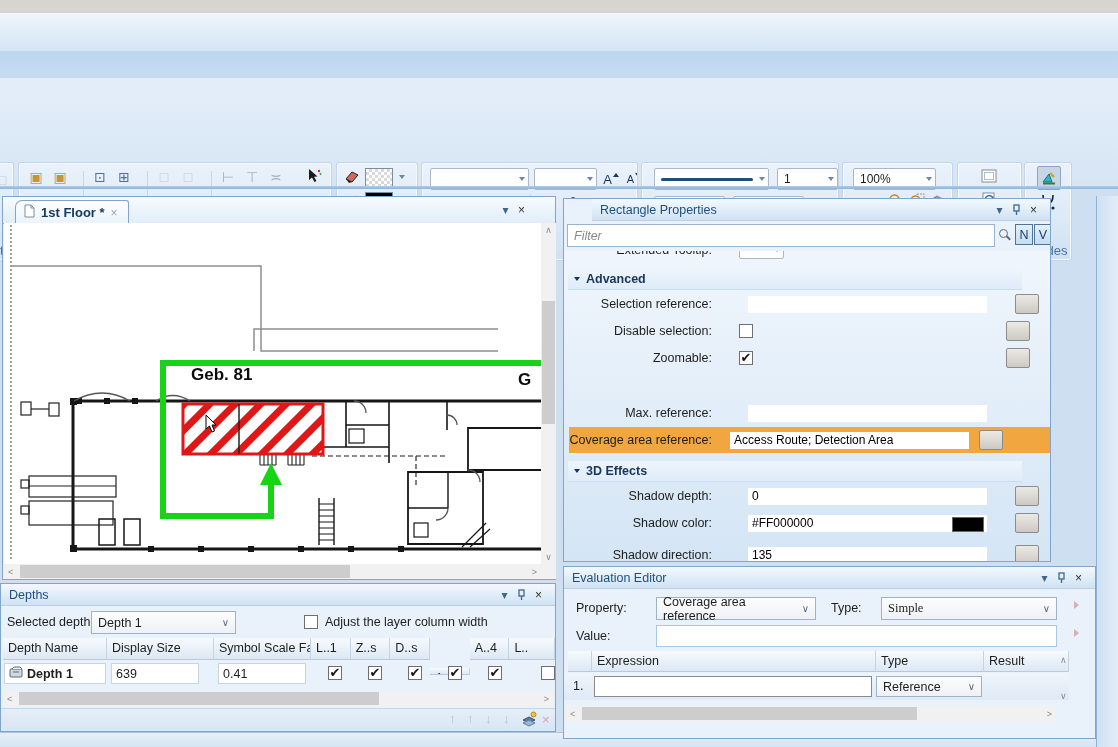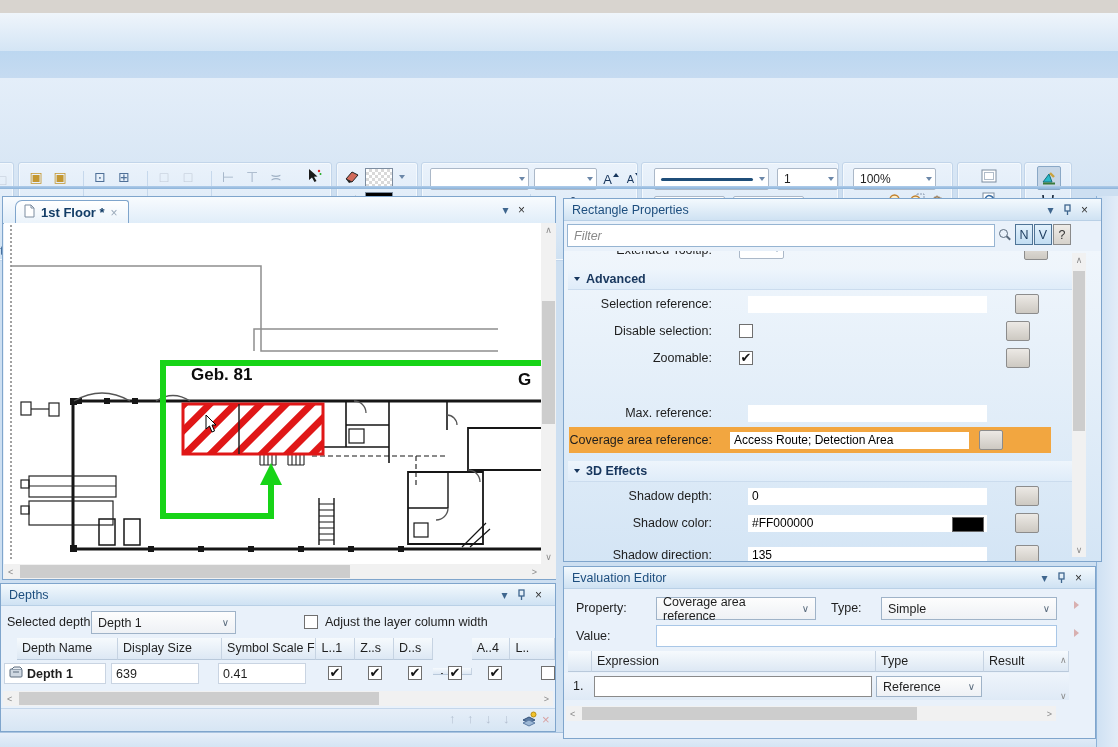"Rectangle Properties" div.panel { padding-left: none -> 28px; width: 539px -> 488px }
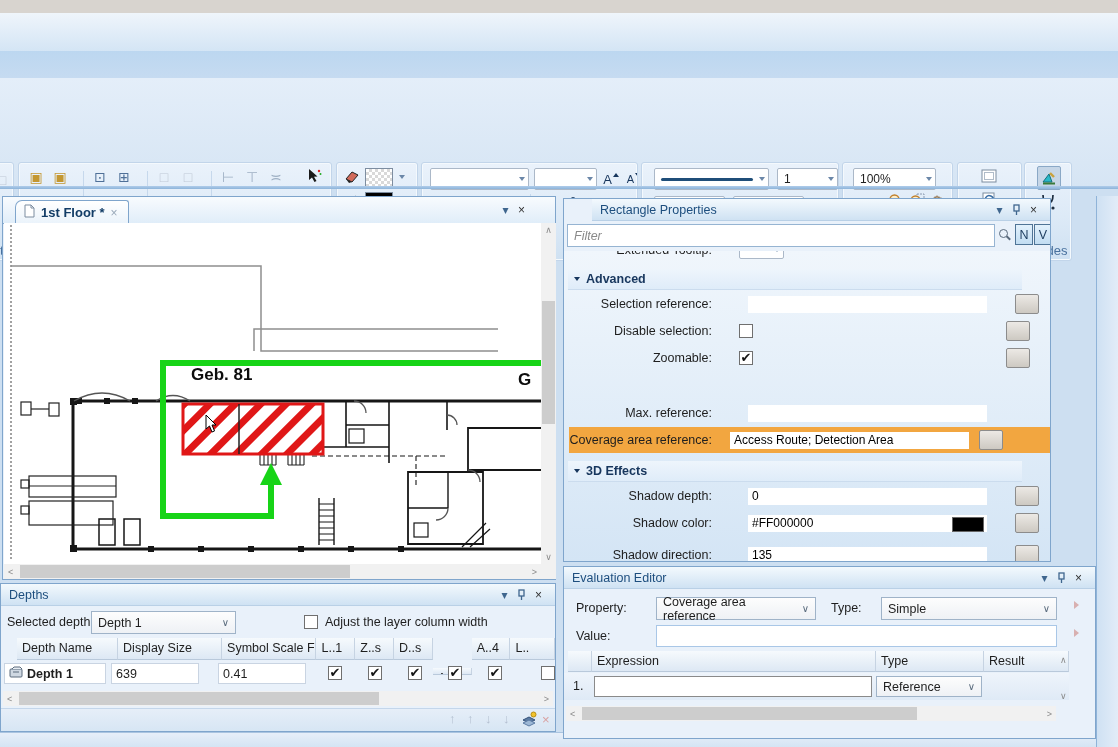"Simple" div.combo2 { font-family: none -> Liberation Serif, serif }
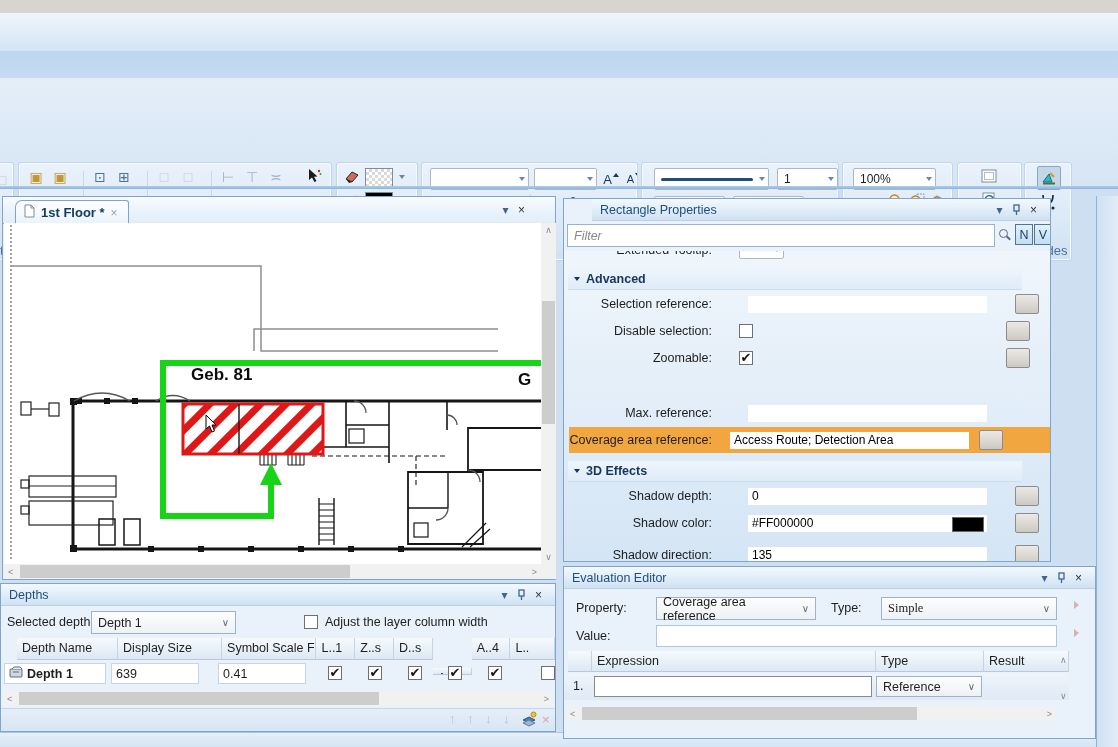"Depth Name" div.abs { left: 16px -> 2px }
